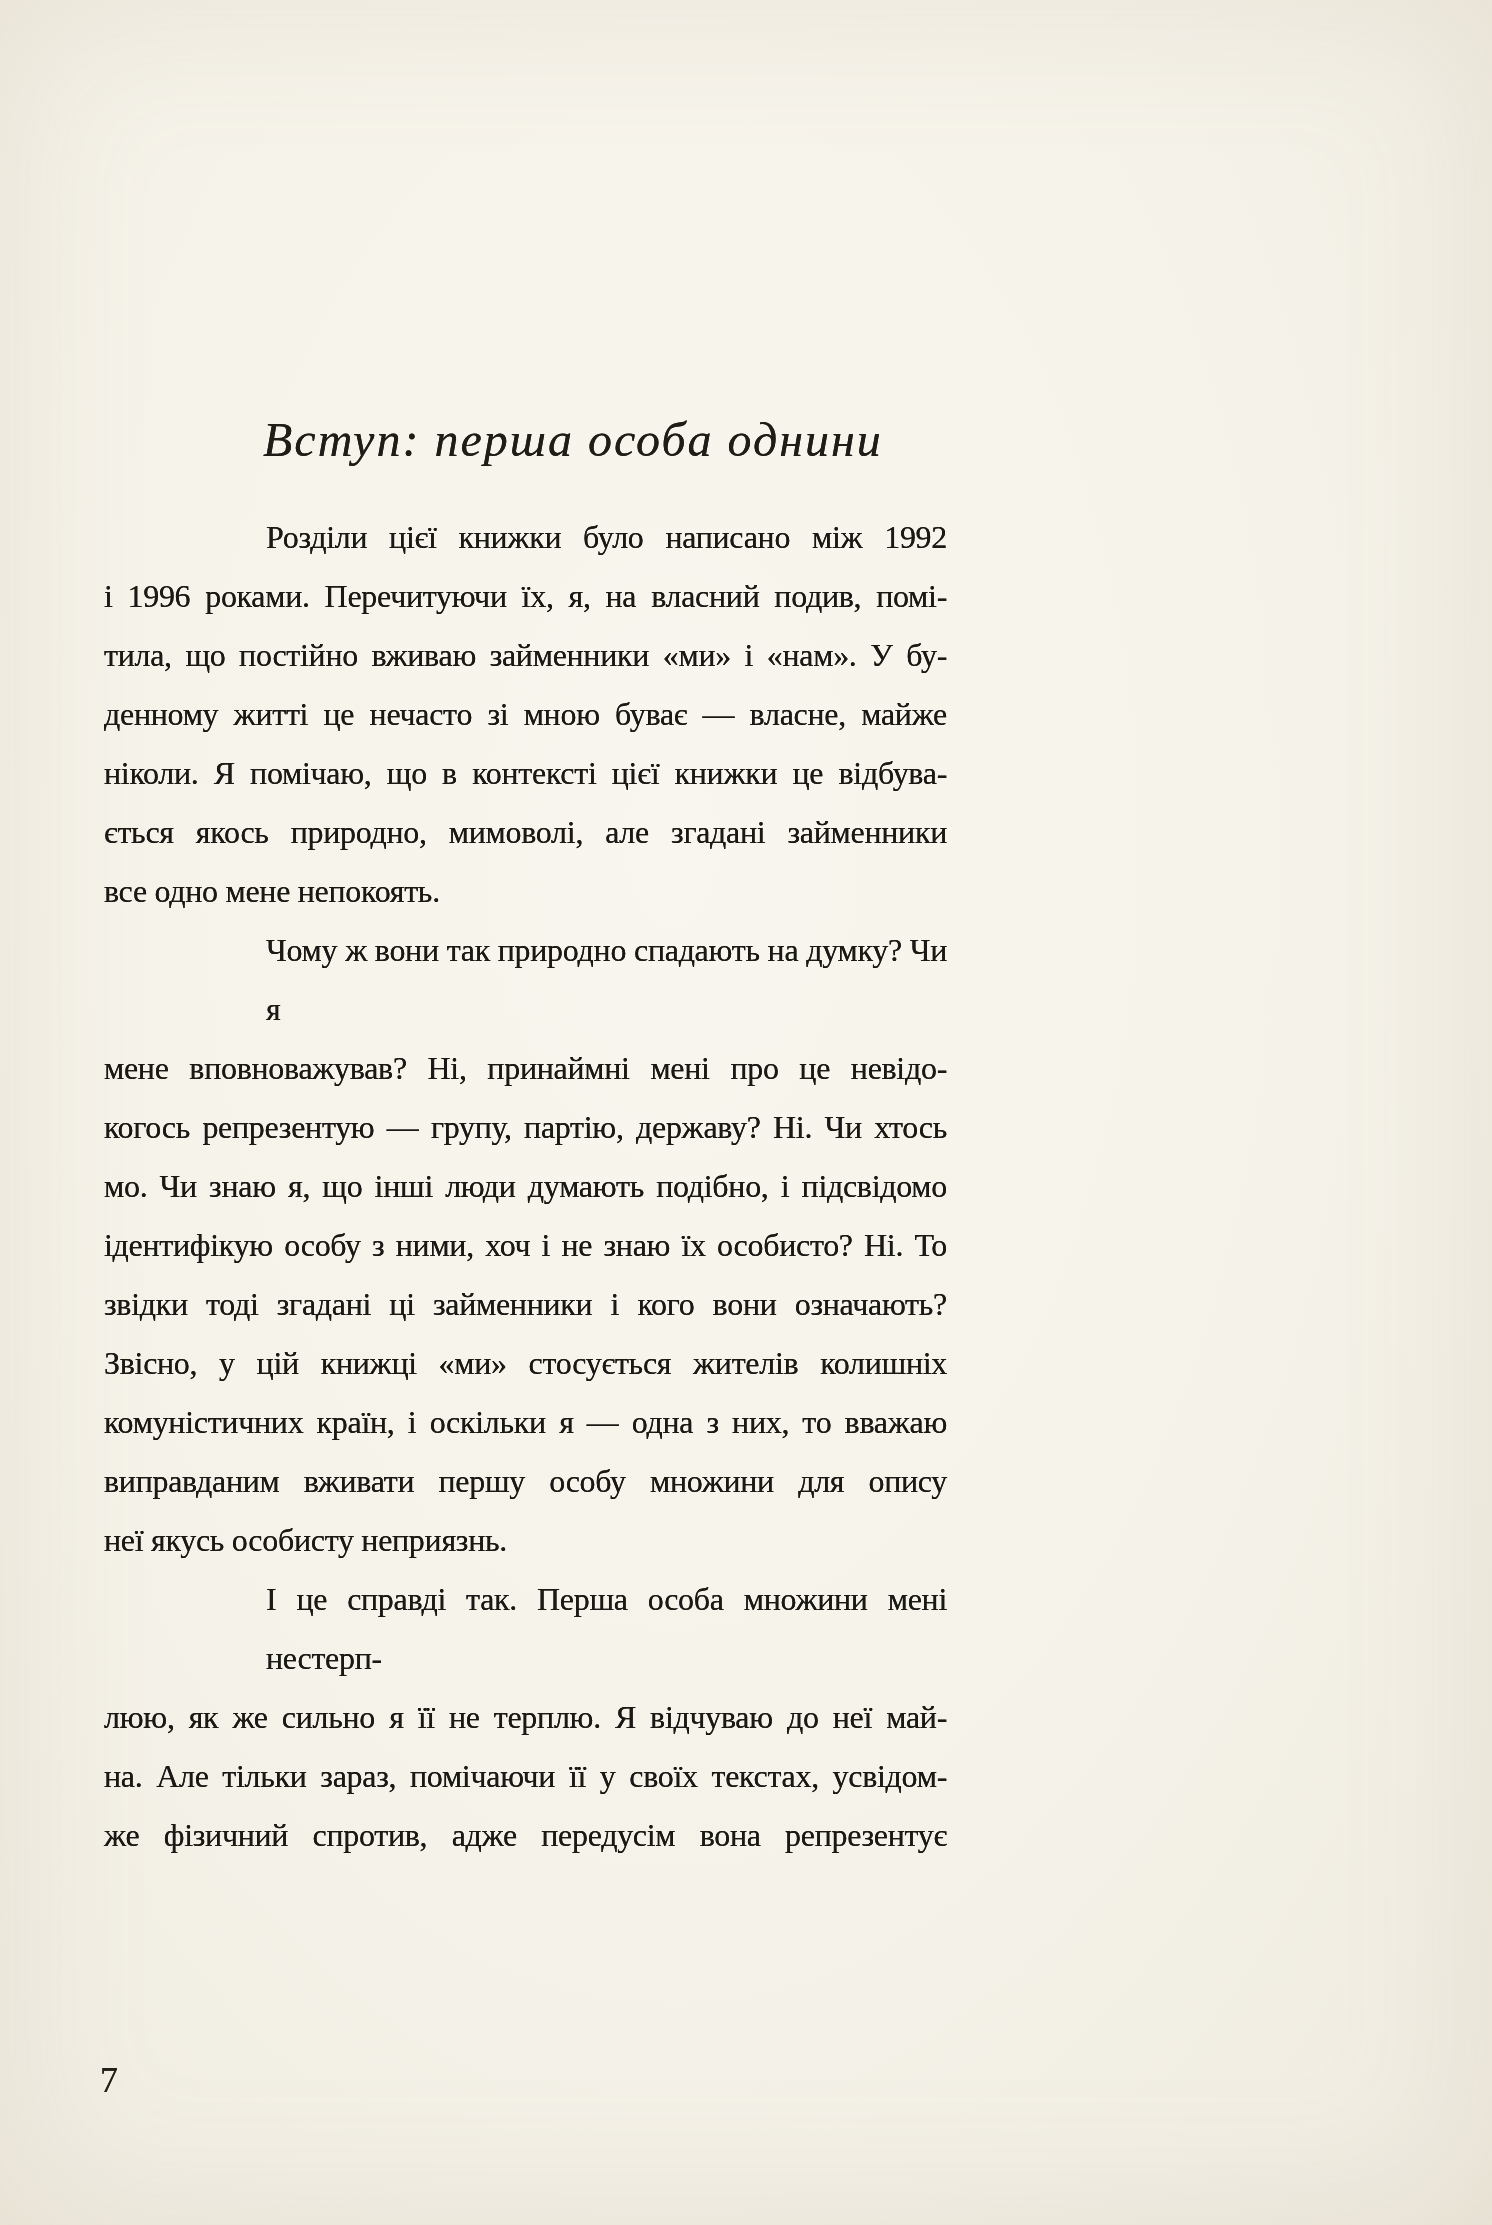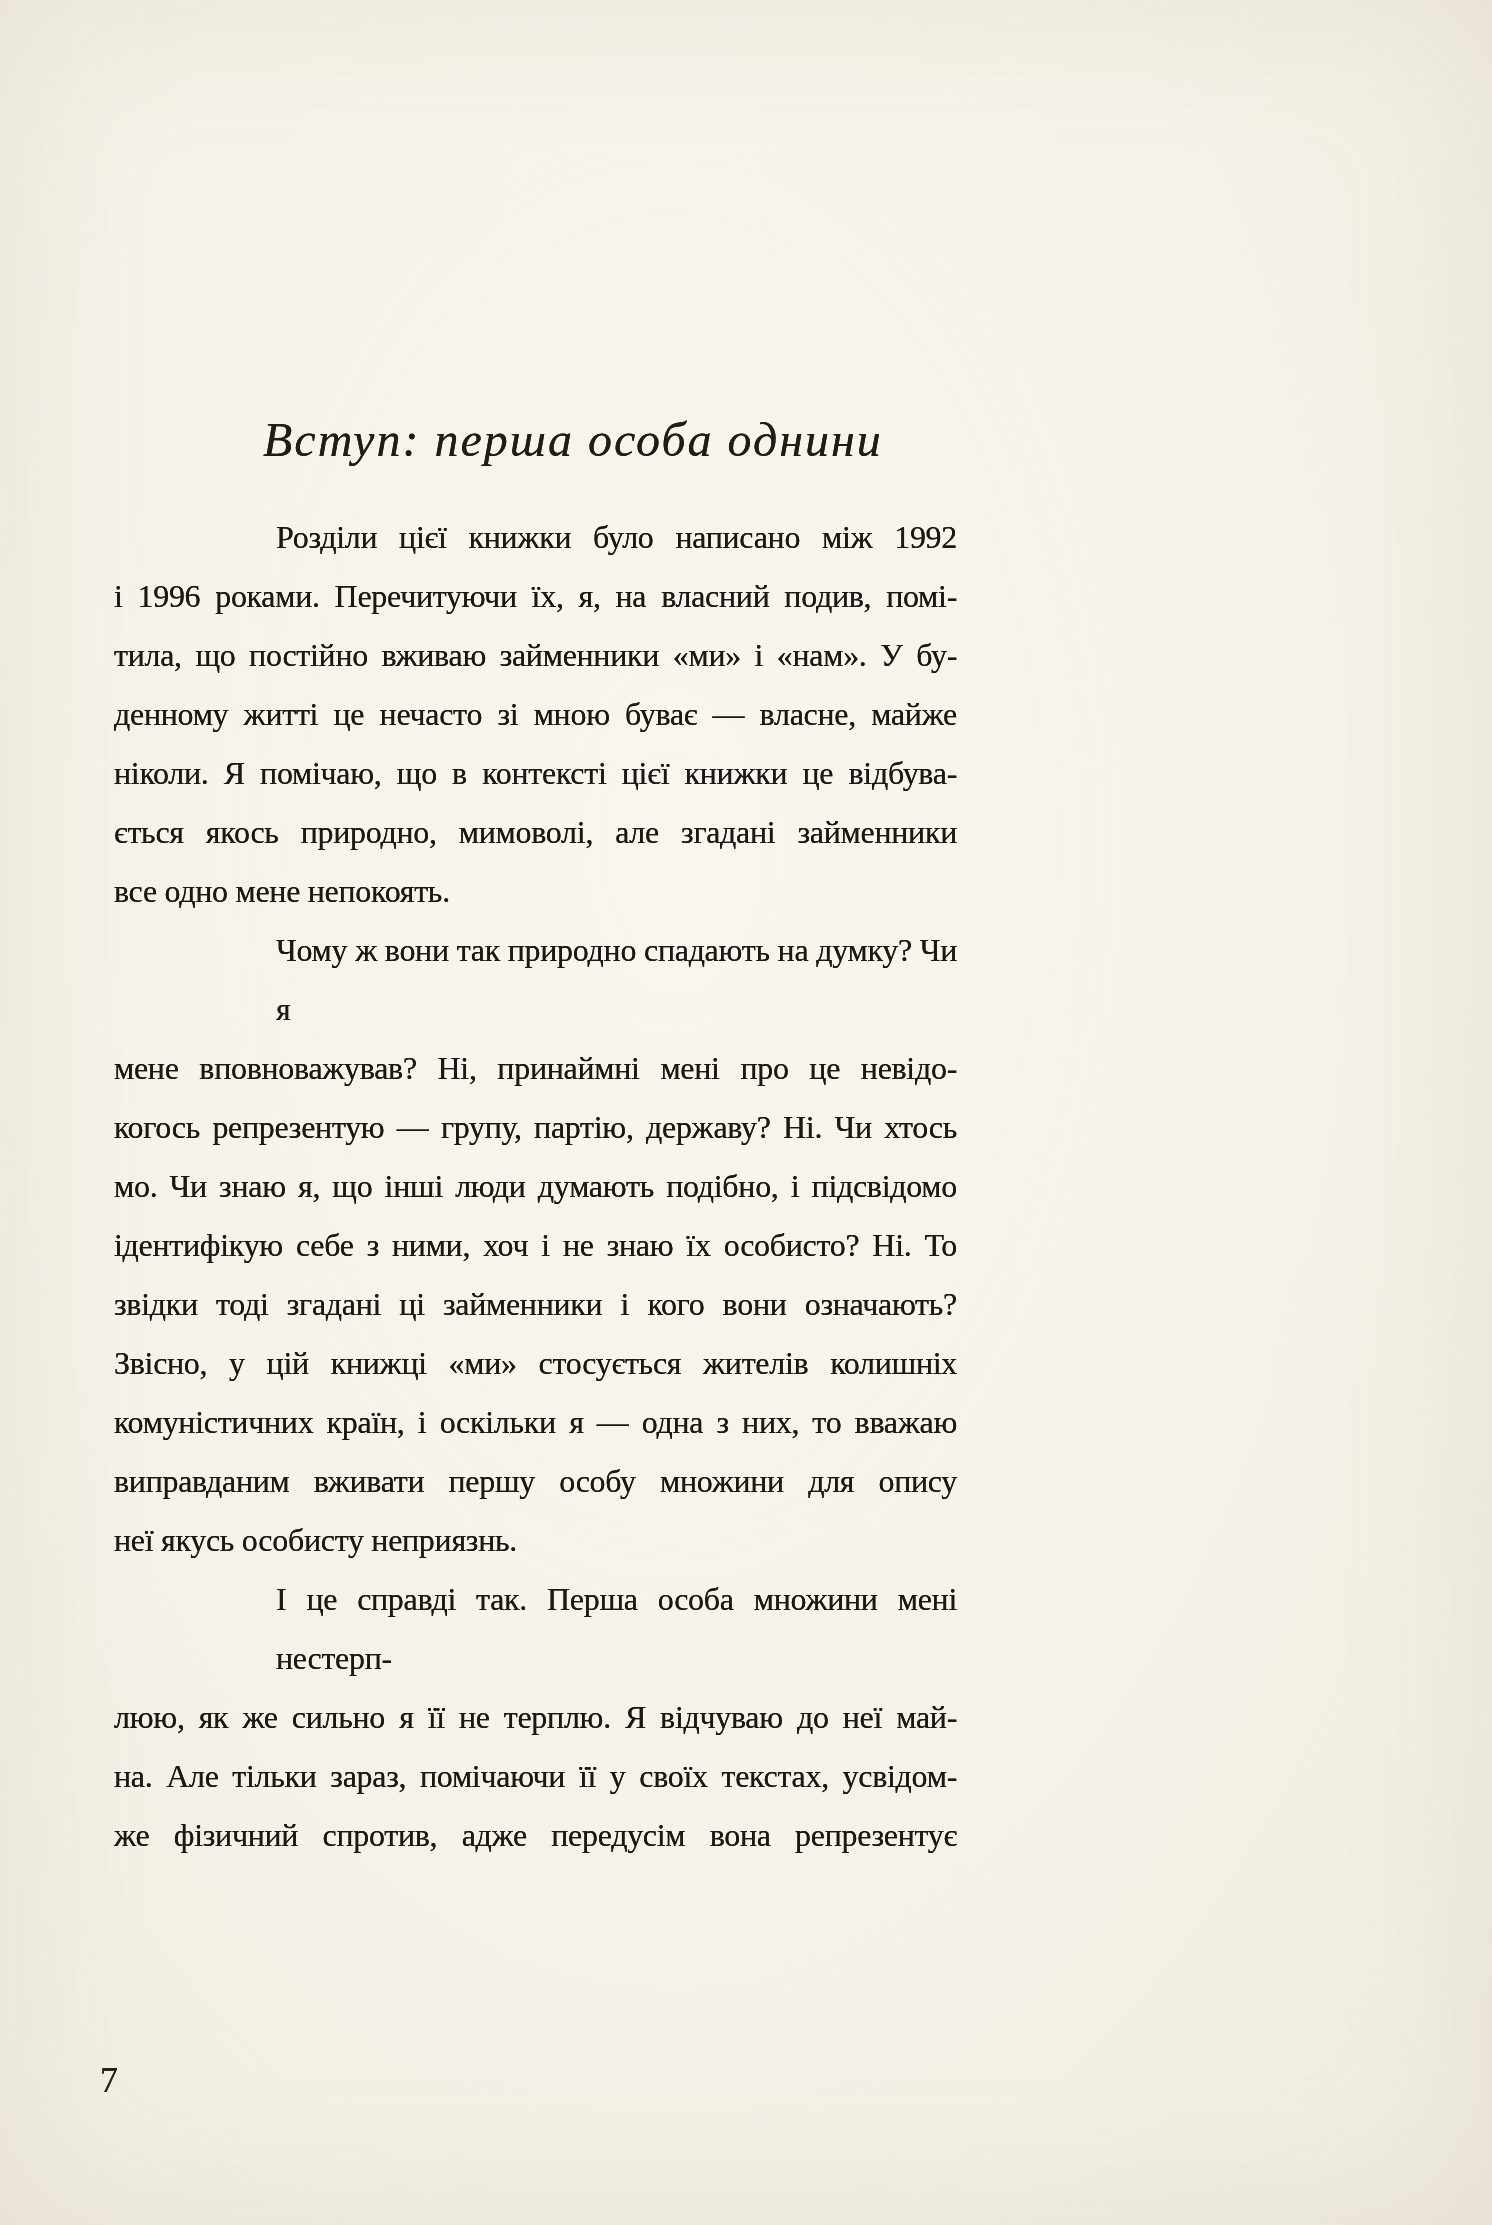"Розділи цієї книжки було написано" .text-block { left: 114px -> 104px }
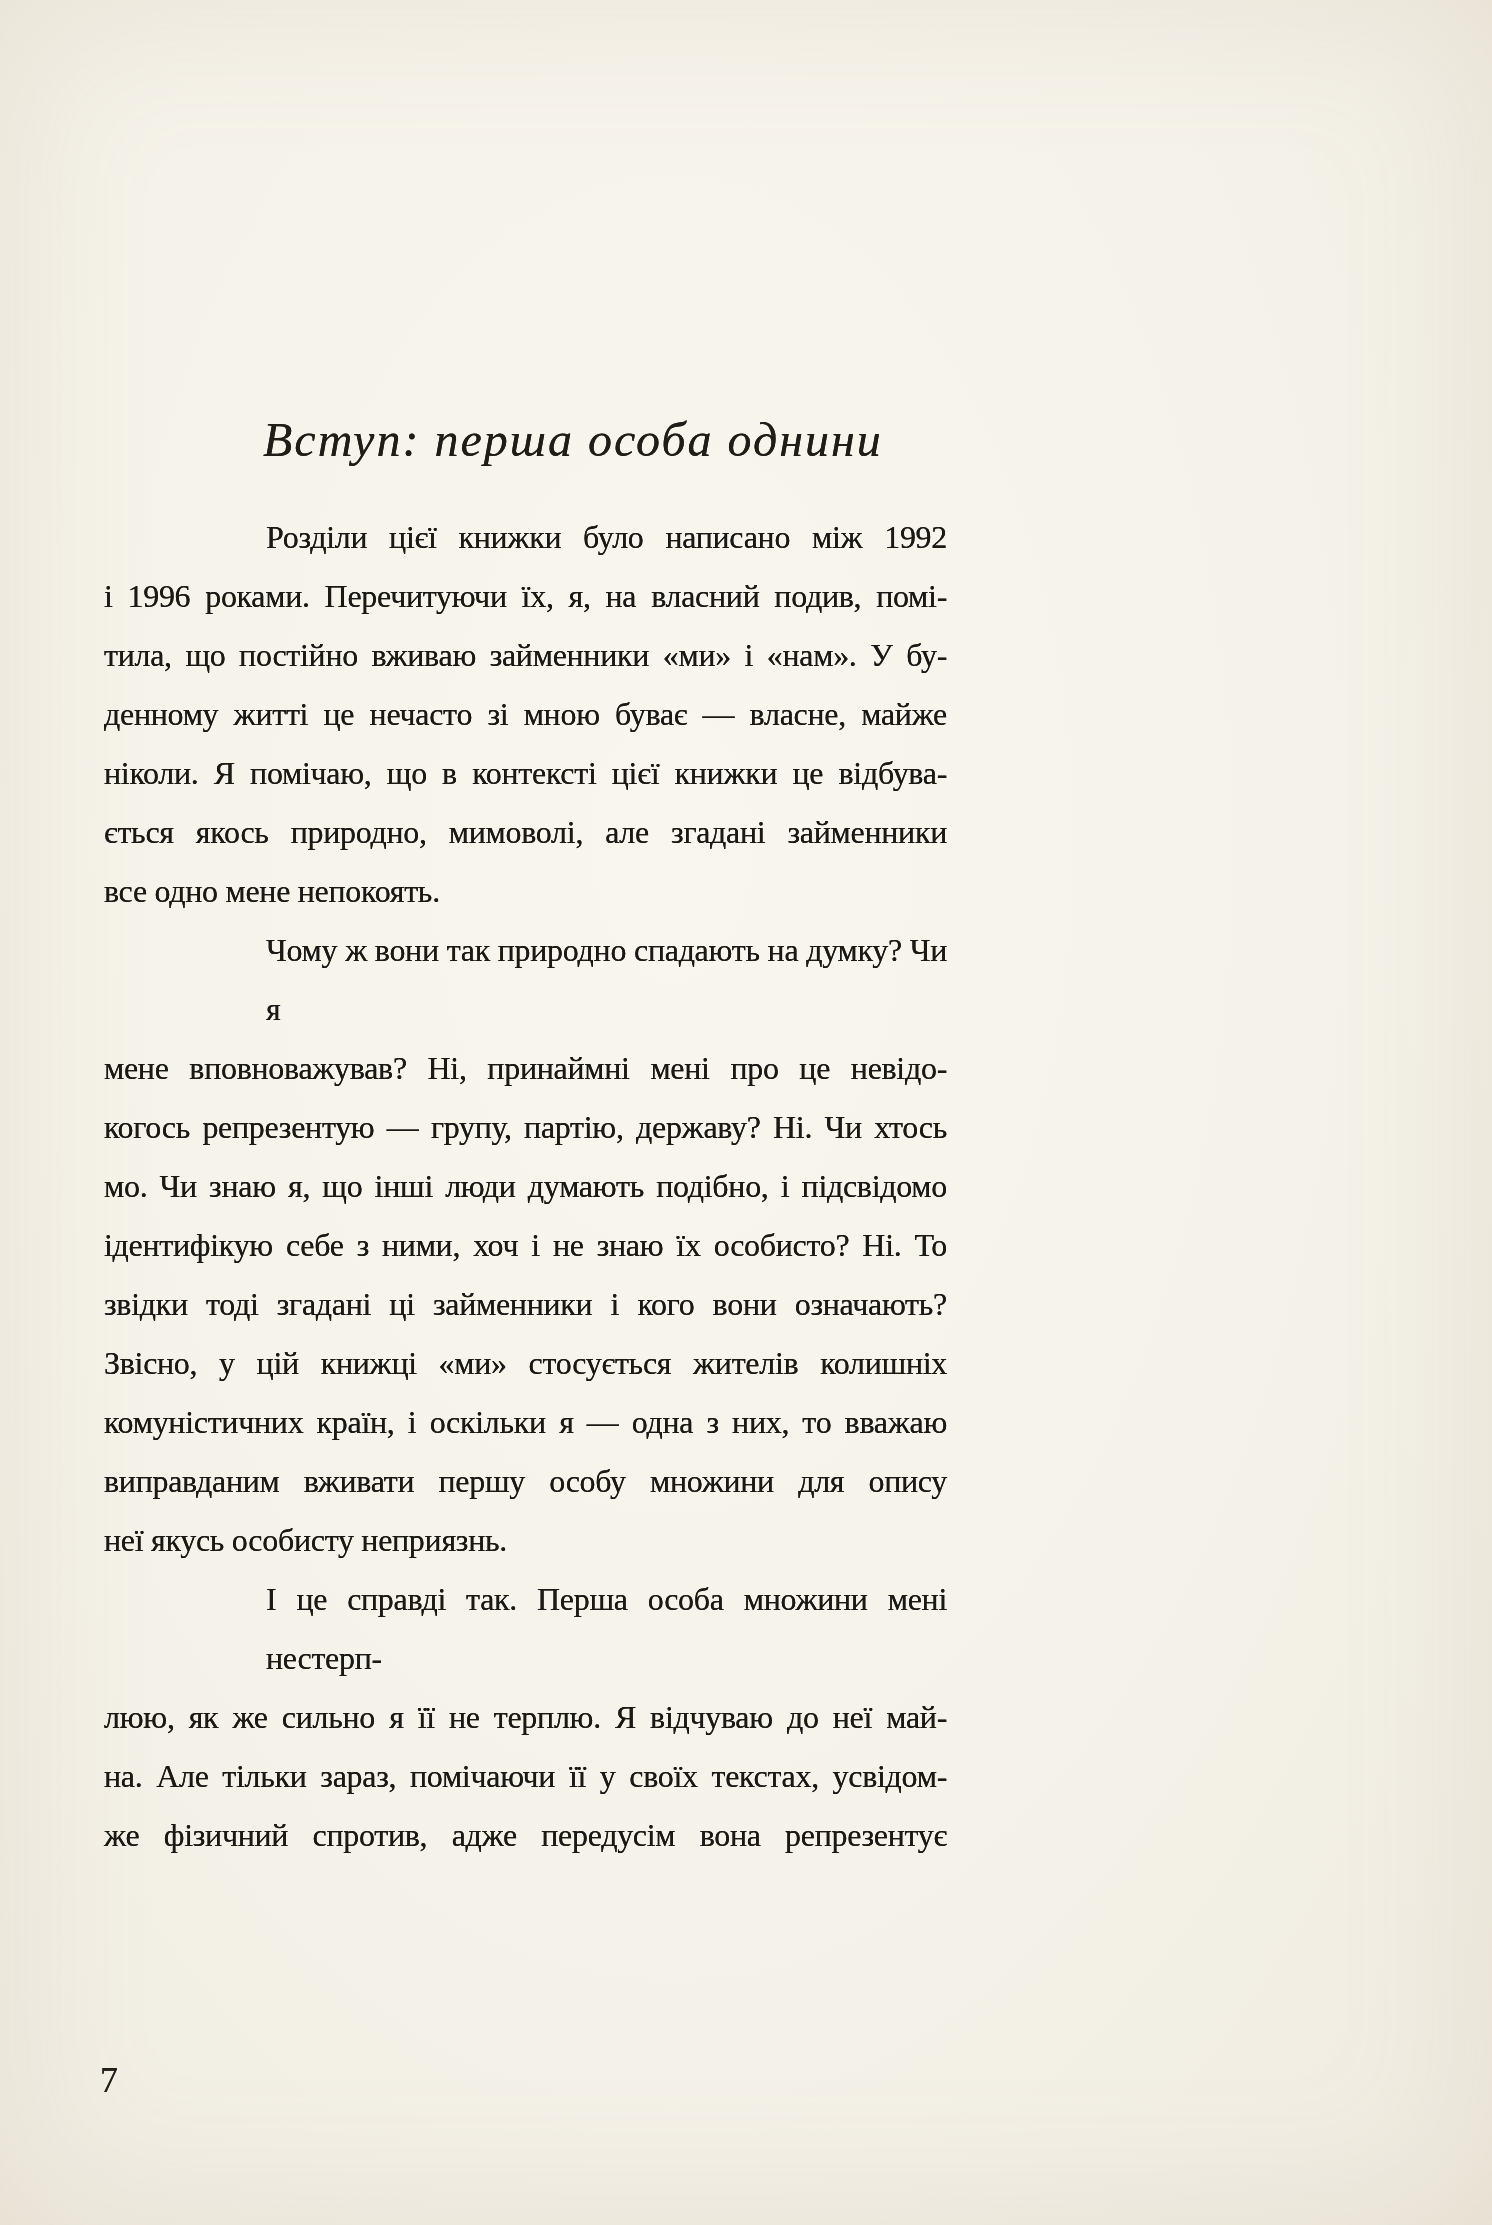"ідентифікую себе з ними, хоч" div.line { text: себе -> особу }
